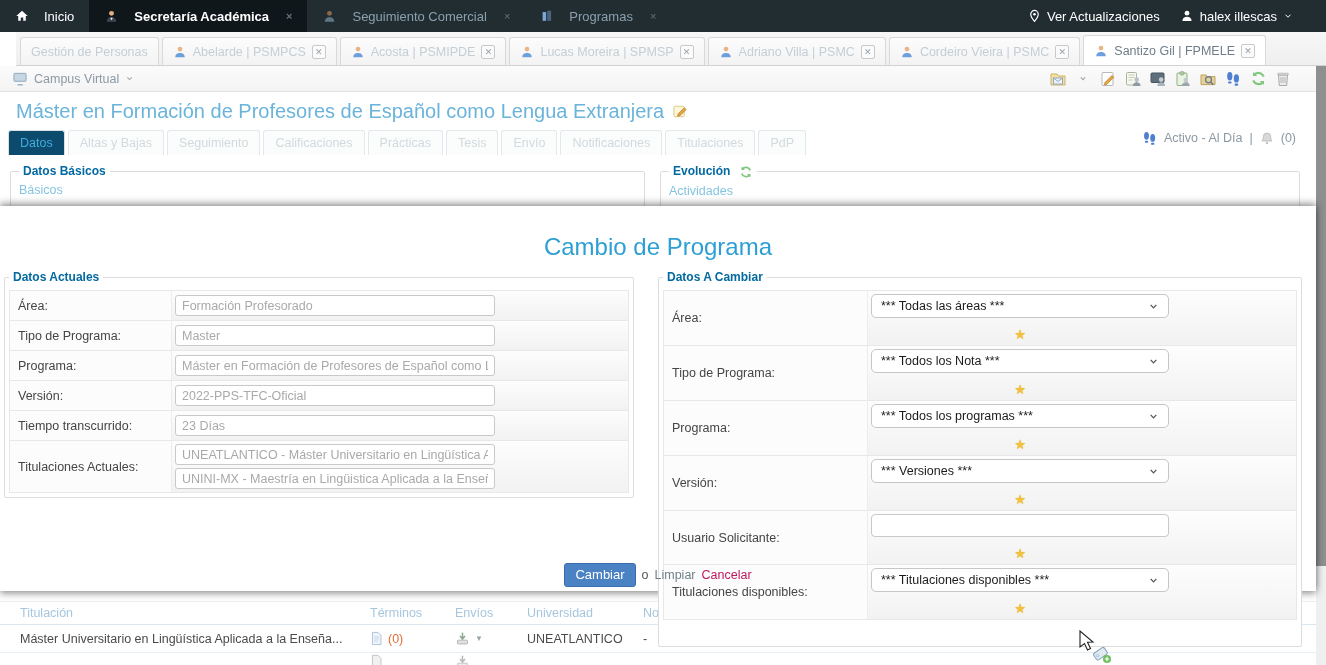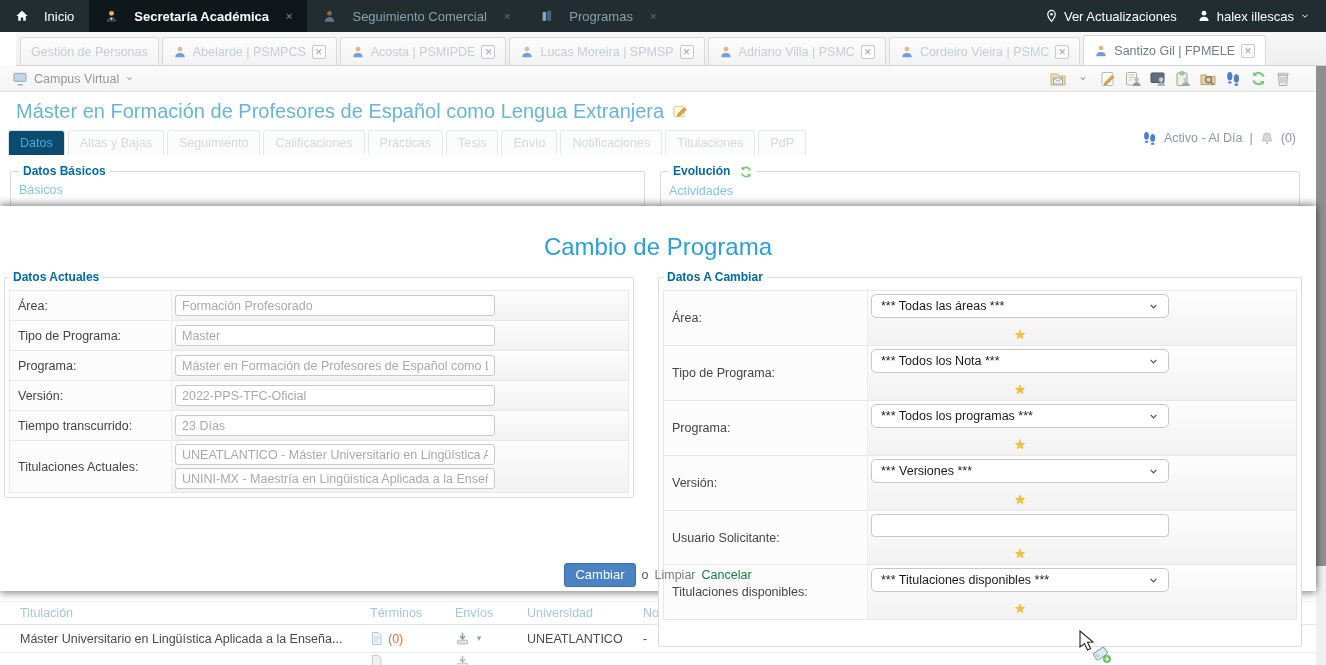"Ver Actualizaciones" .topbar .right { padding-right: 16px -> 33px }
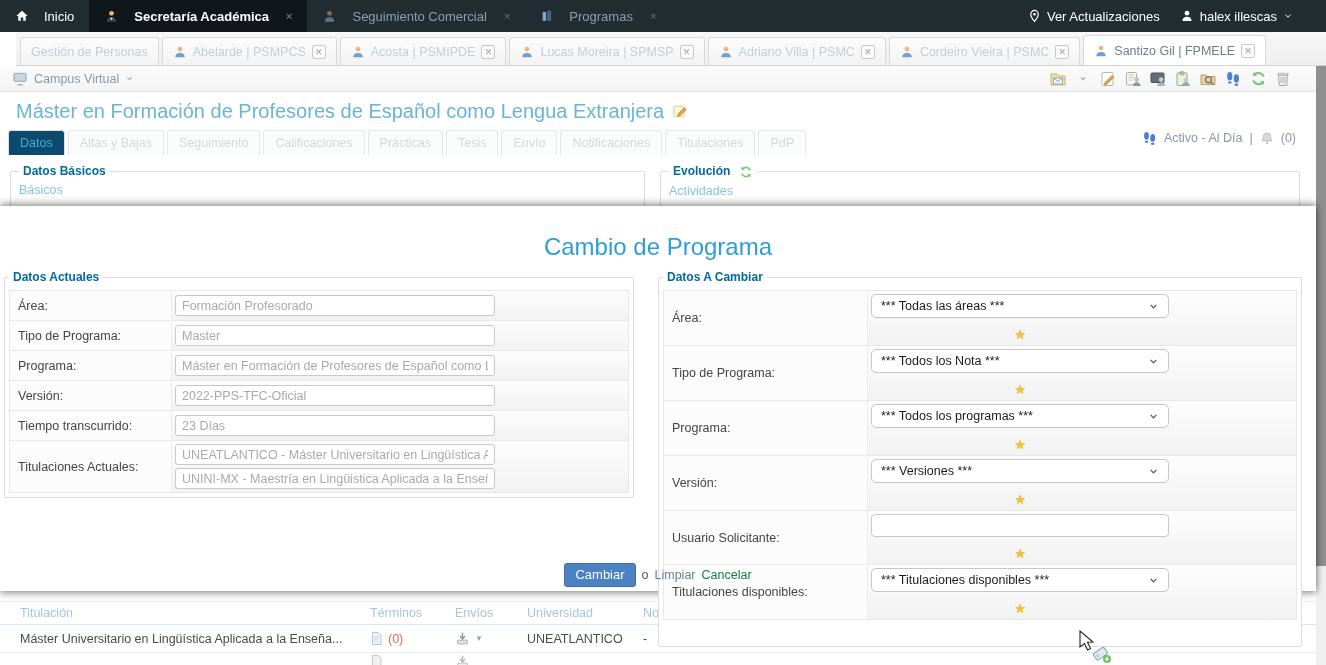"Cancelar" .link-cancel { color: #15803d -> #be185d }
